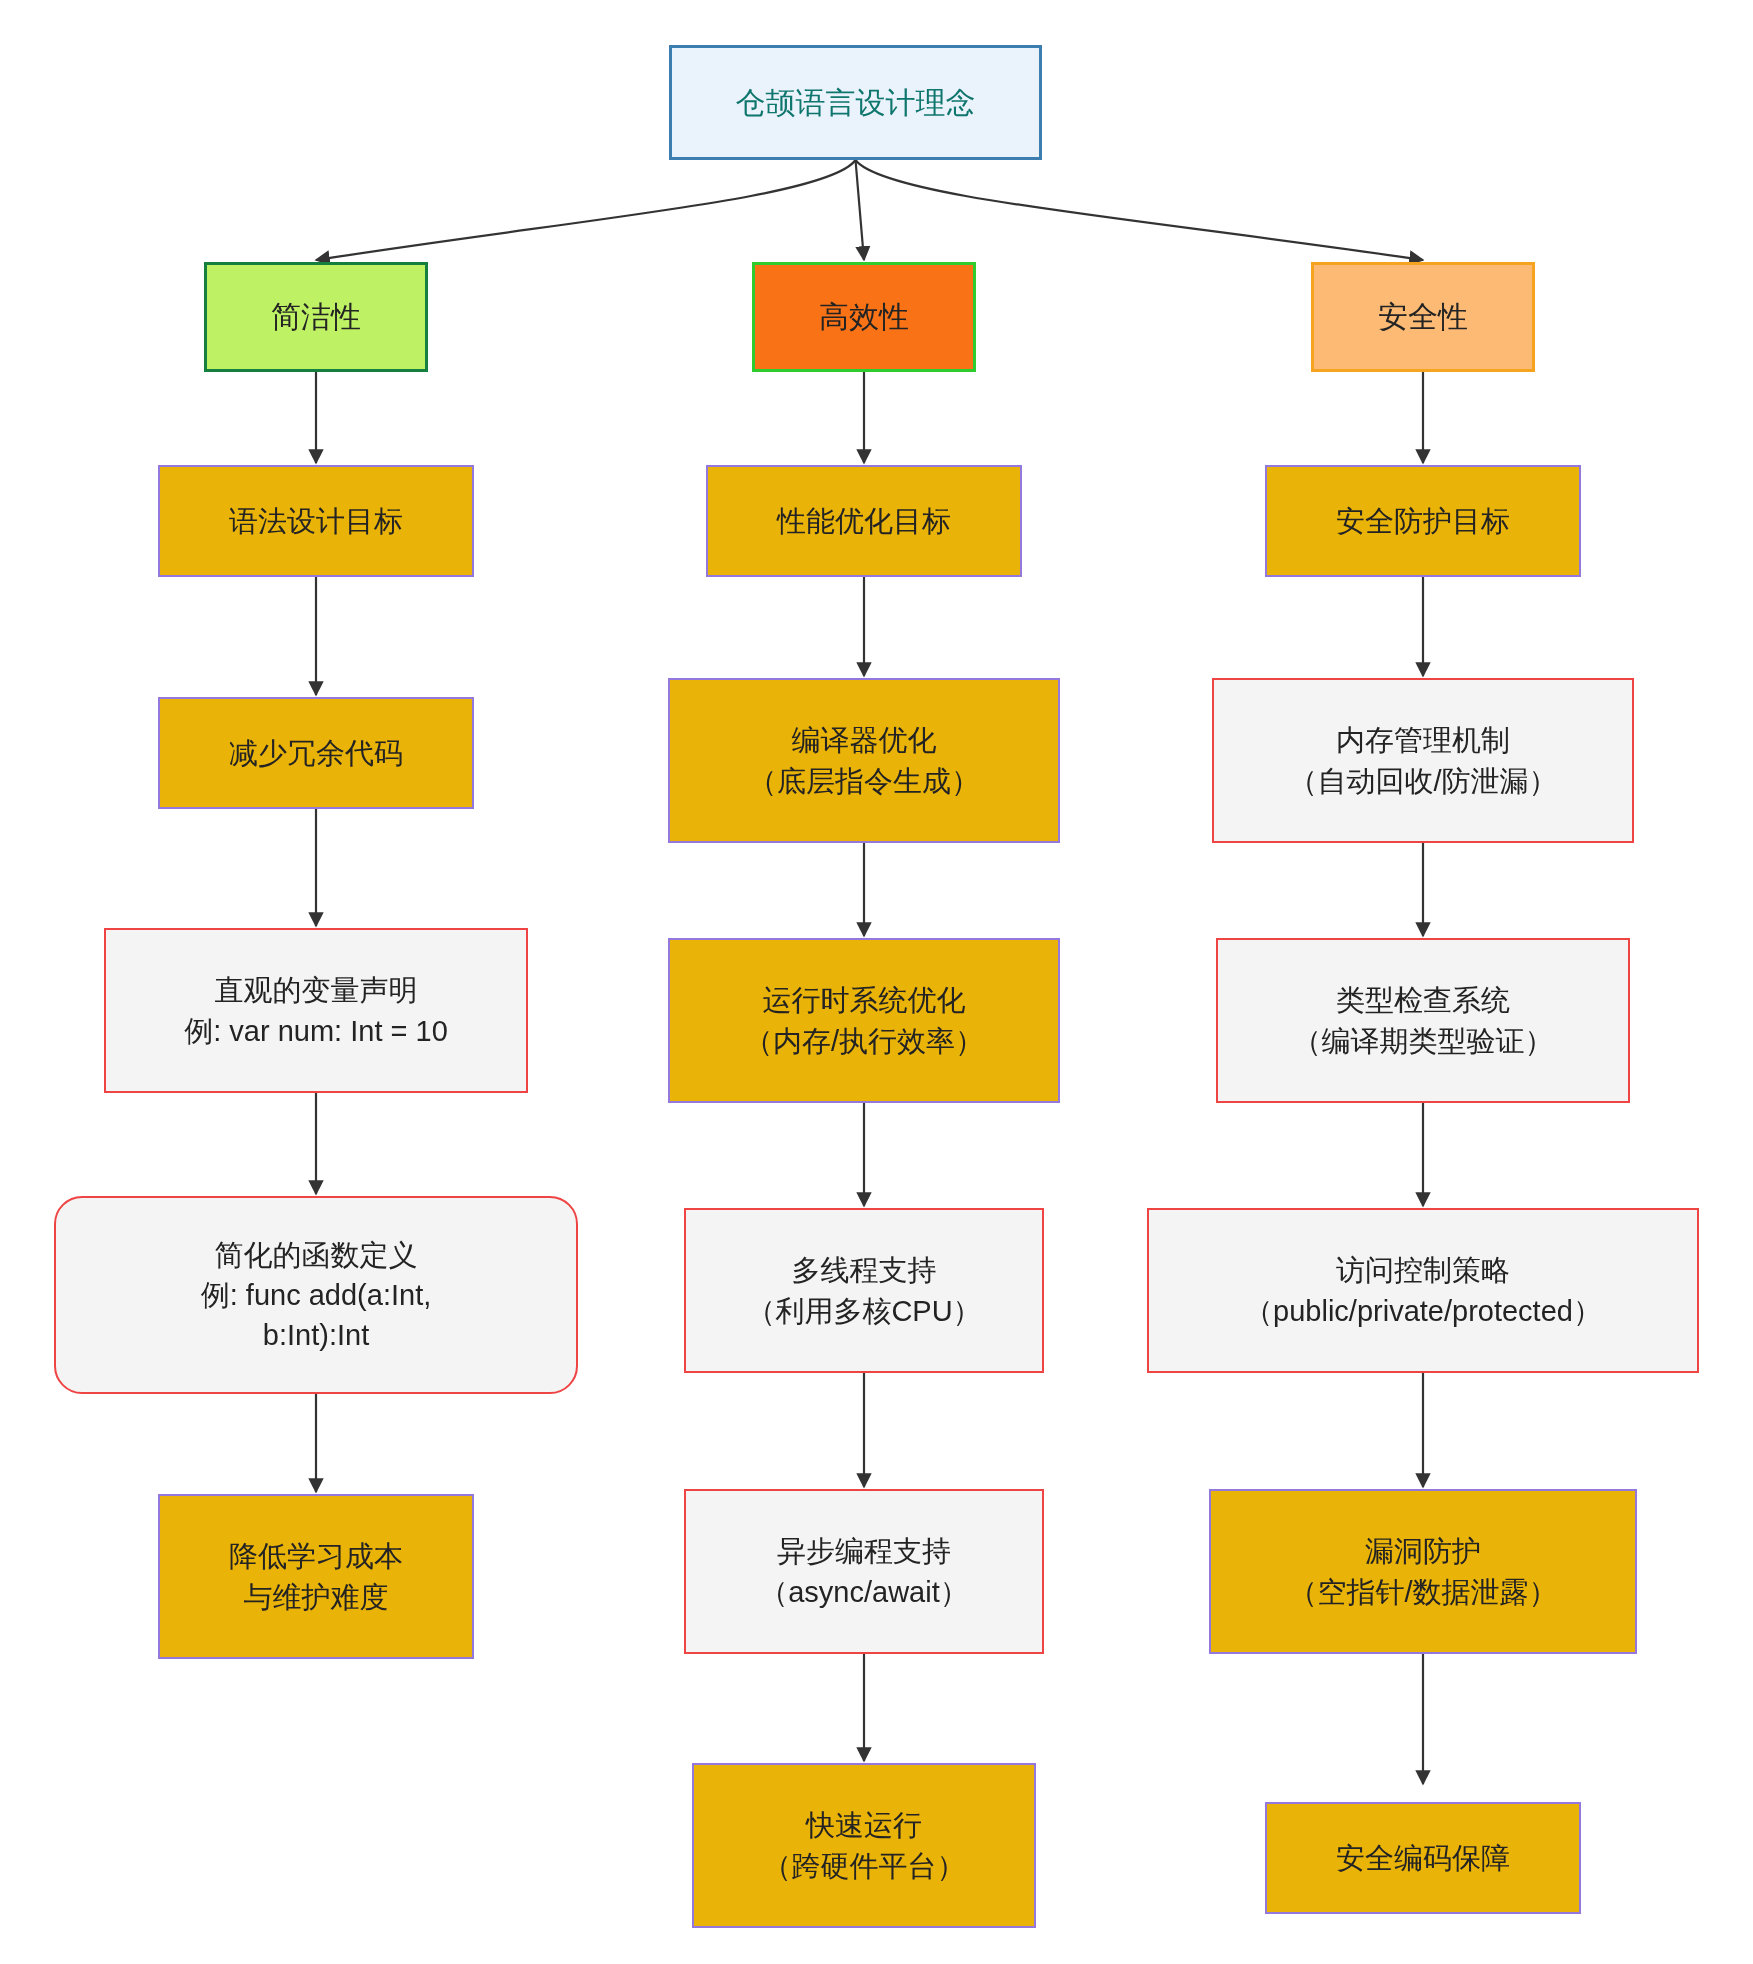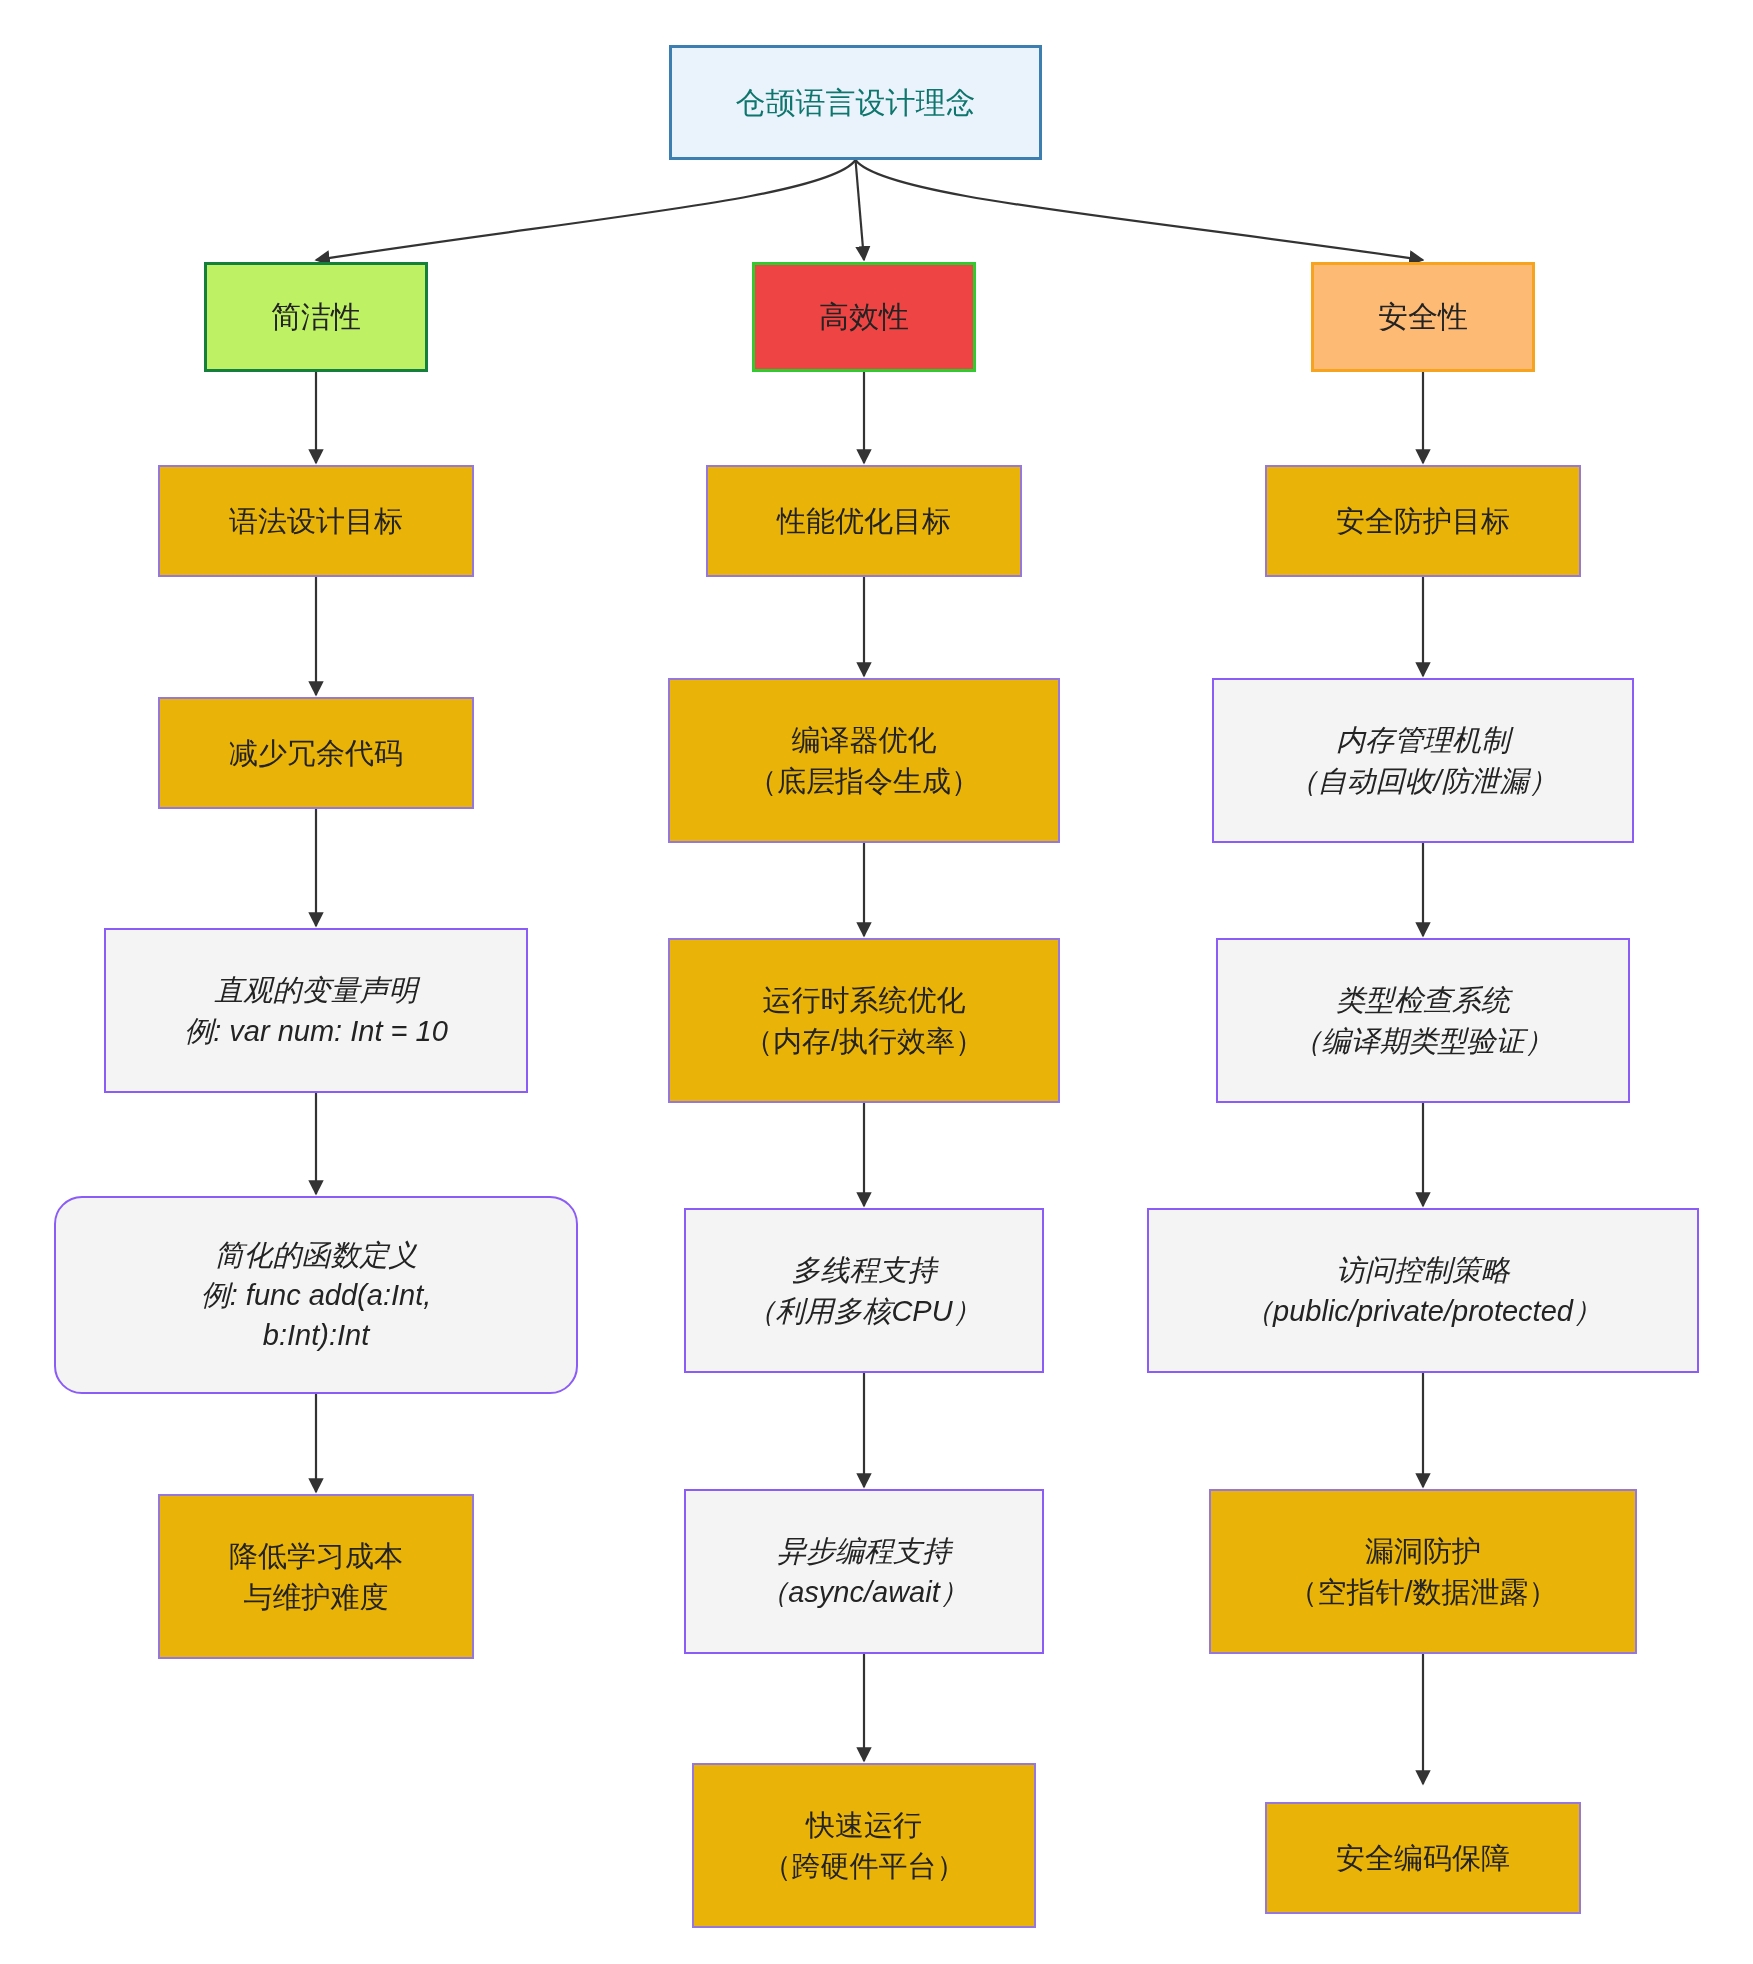"高效性" .n-green { background: #ef4444 -> #f97316 }
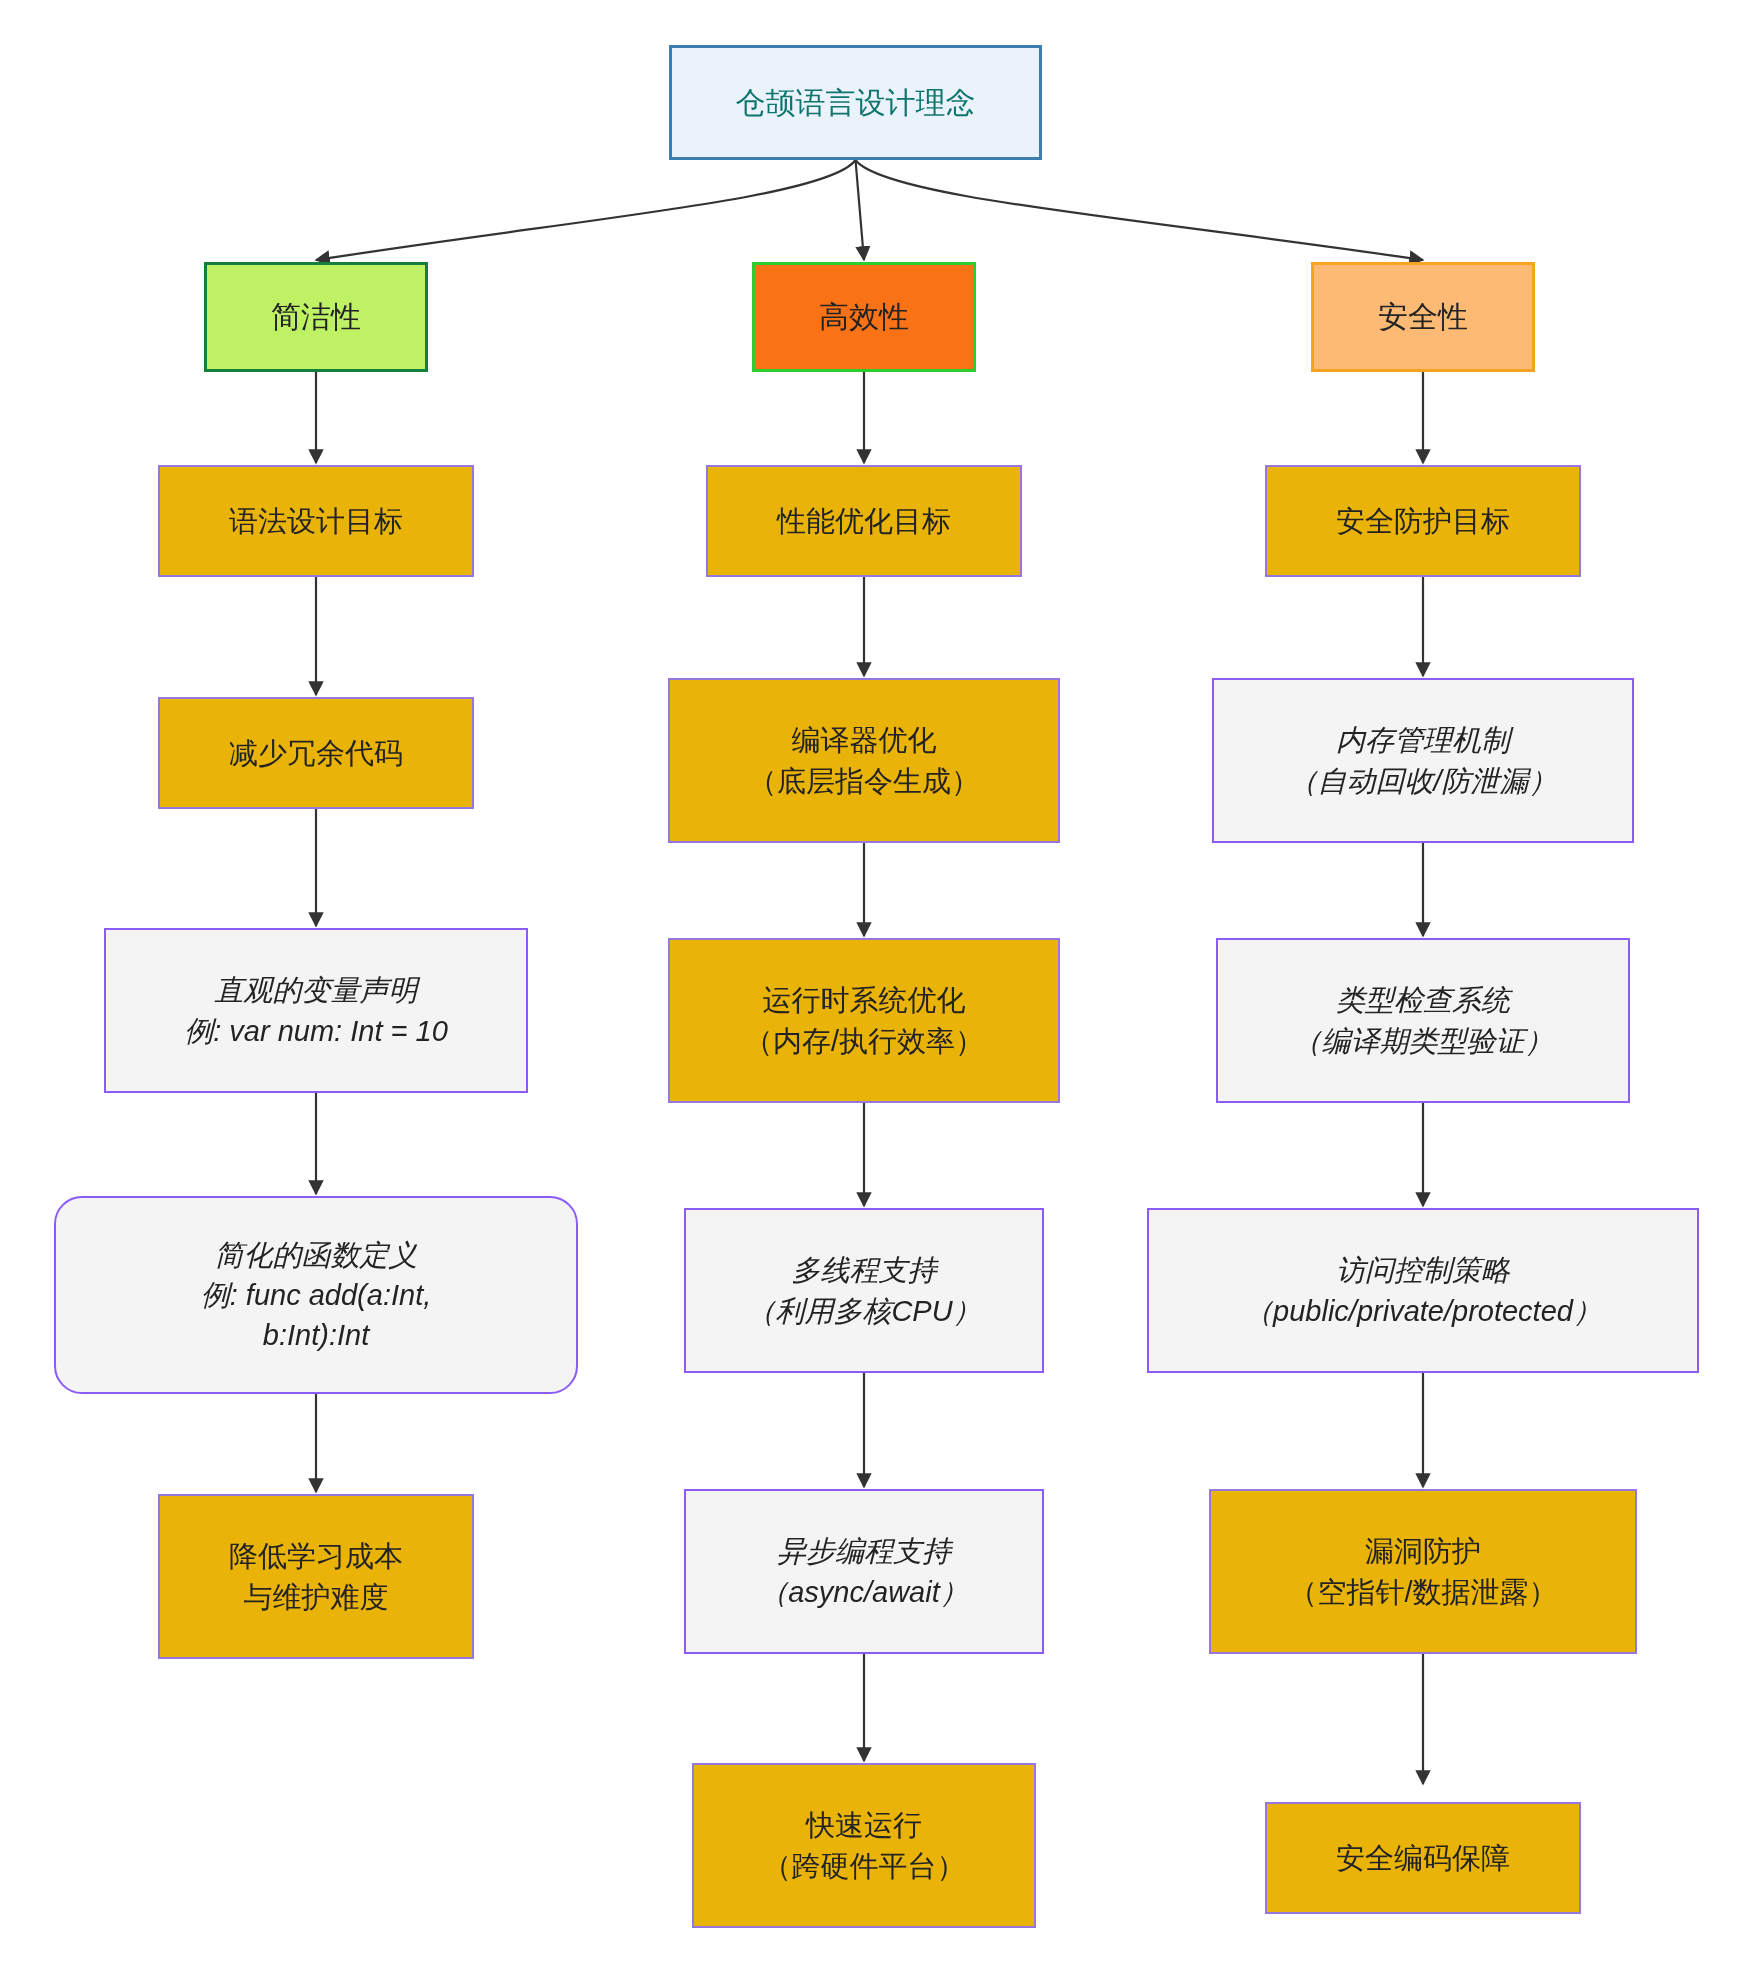"内存管理机制" .n-gray { border: 2px solid #8b5cf6 -> 2px solid #ef4444; font-style: italic -> none }
